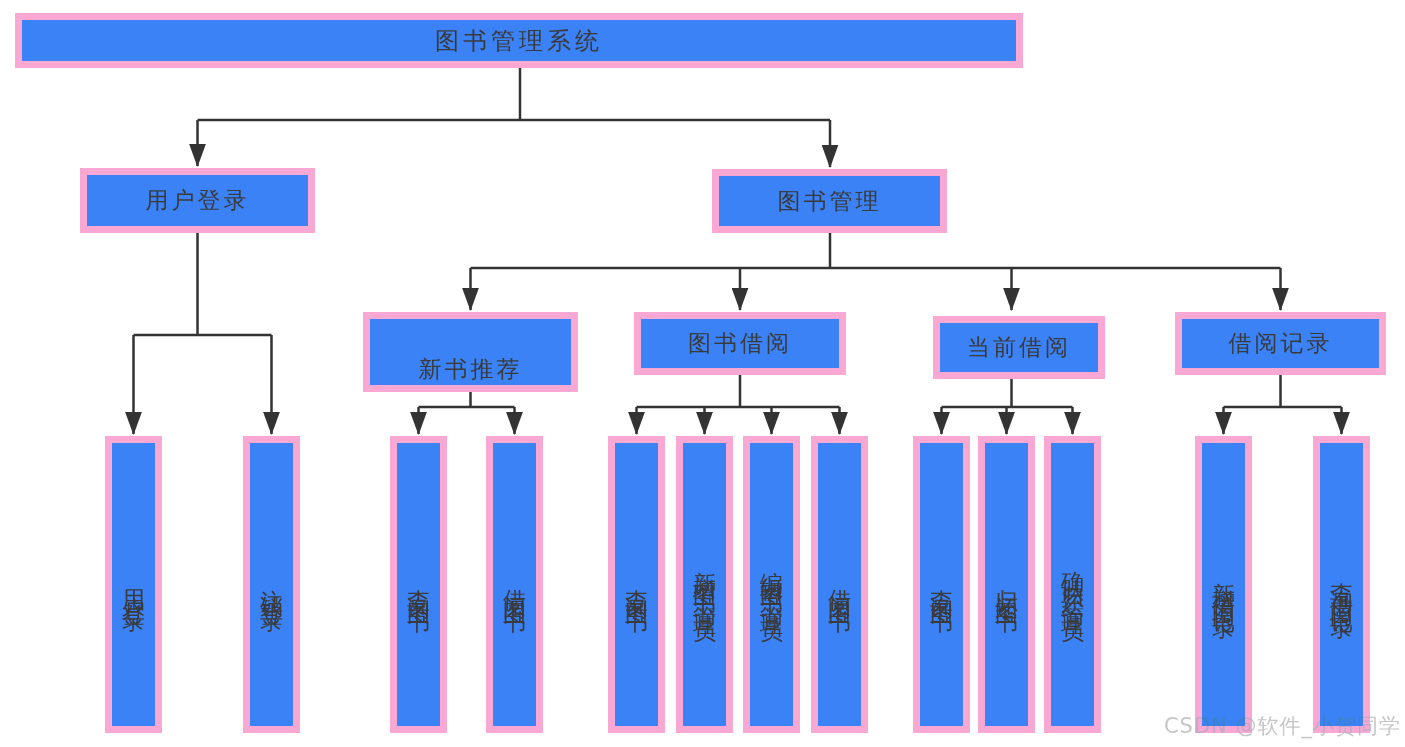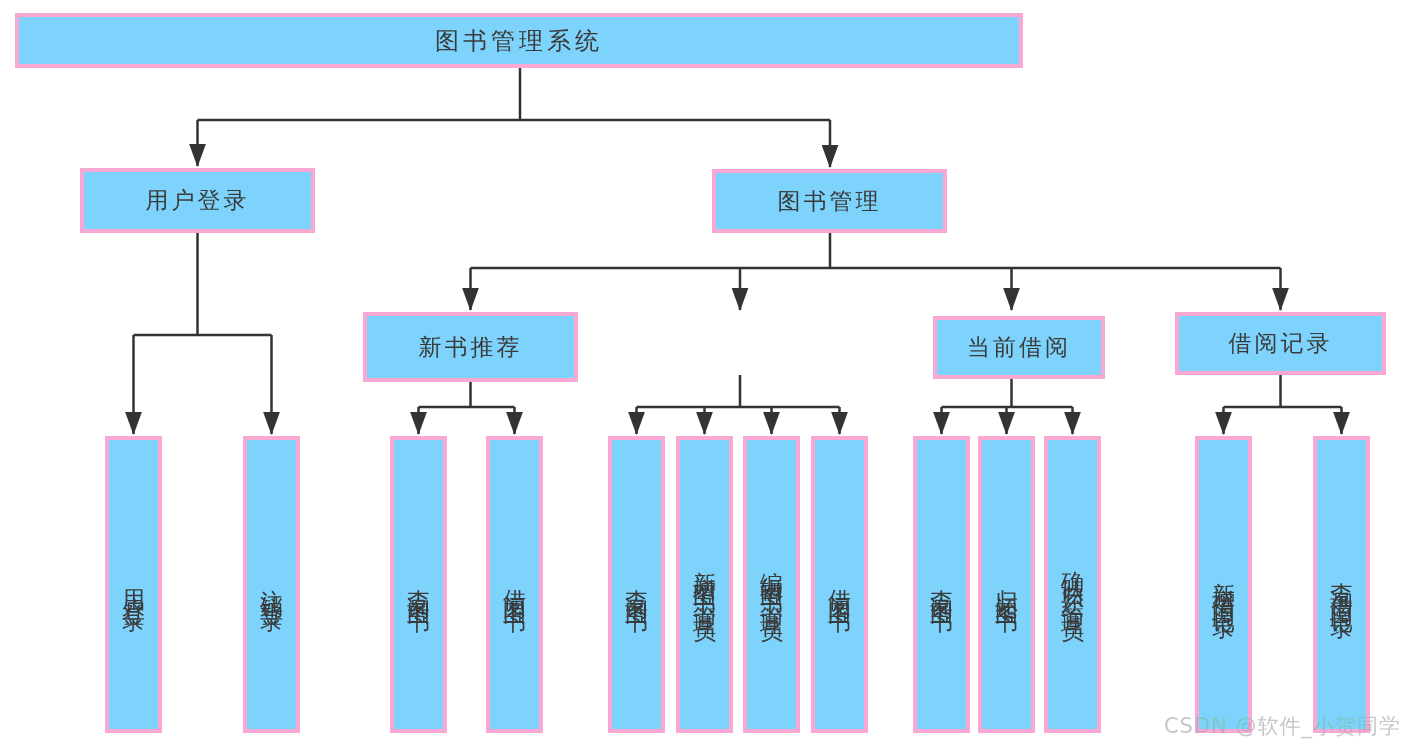"图书管理系统" .node { background: #7dd3fc -> #3b82f6; border: 4px solid #f9a8d4 -> 7px solid #f9a8d4 }
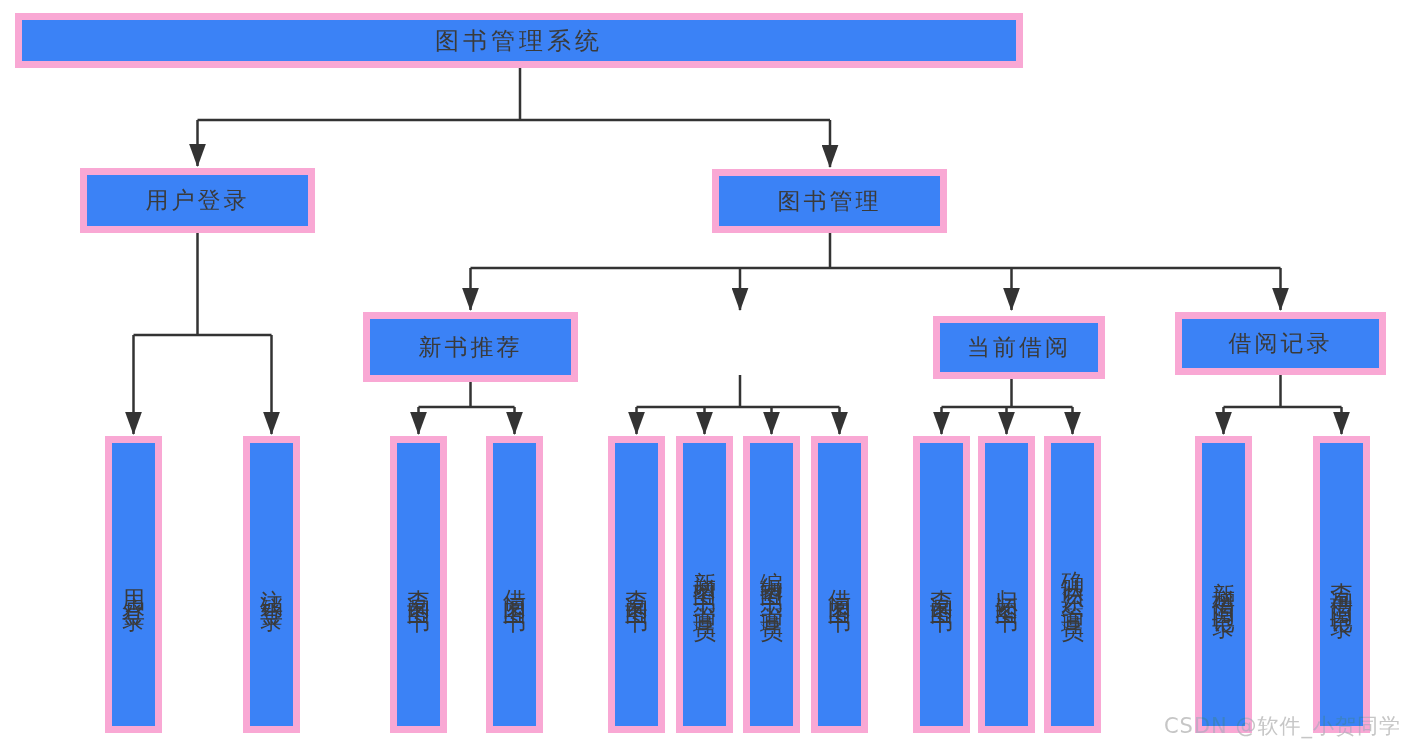"图书借阅" div.node { html: none -> <div> <span>图书借阅</span> </div> }
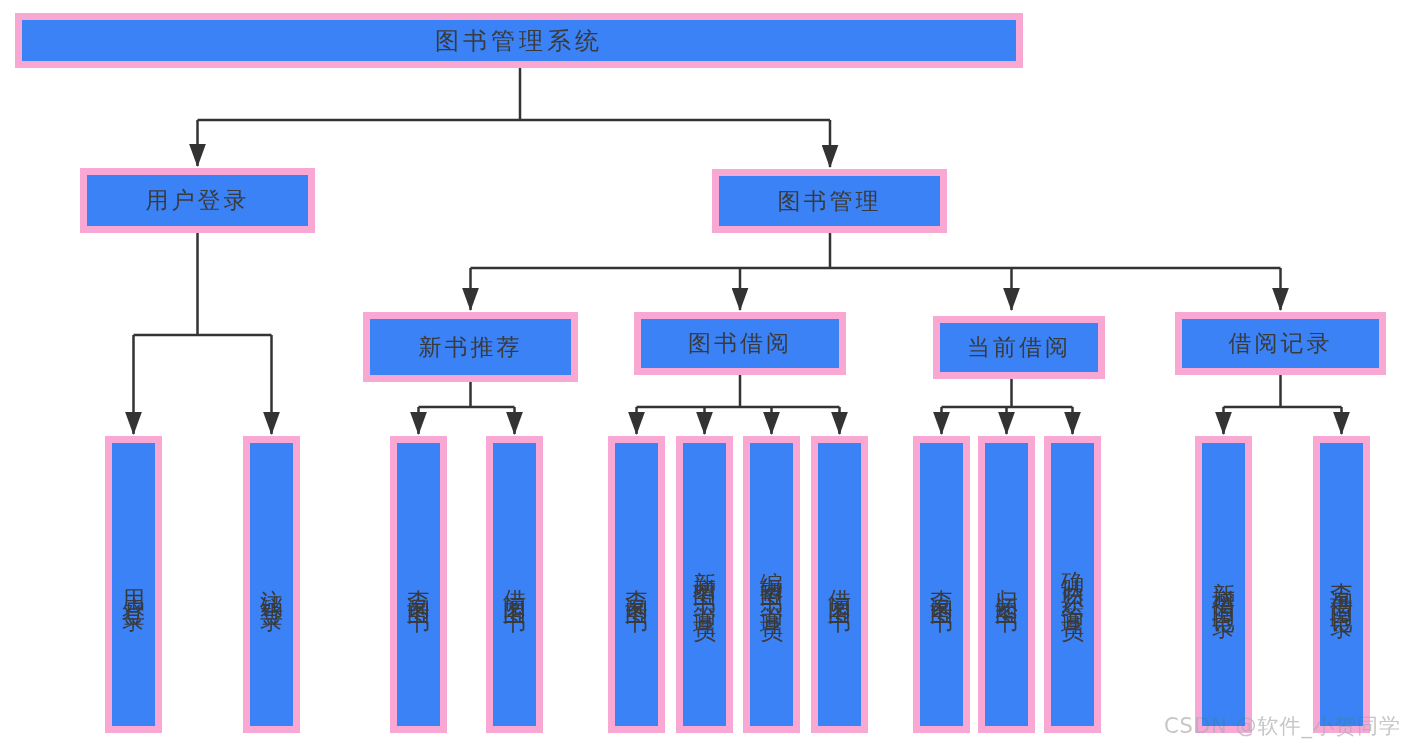"新书推荐" div.node { align-items: none -> flex-end; height: 70px -> 80px }
